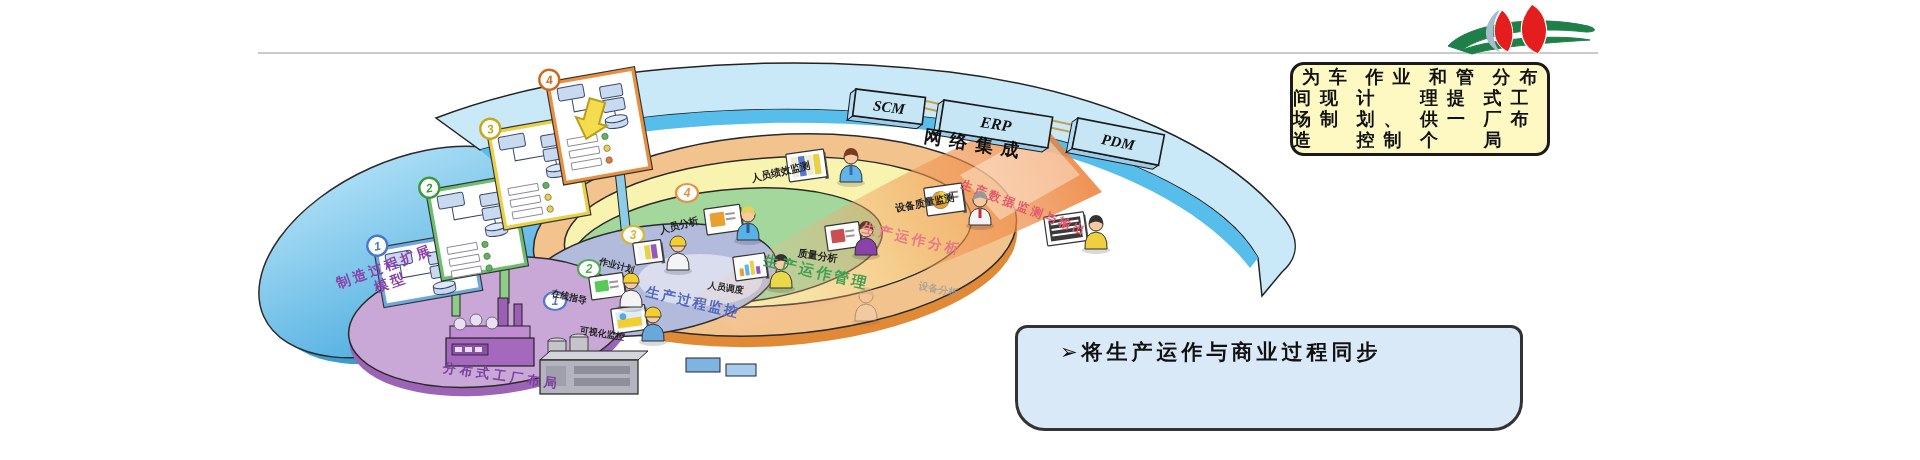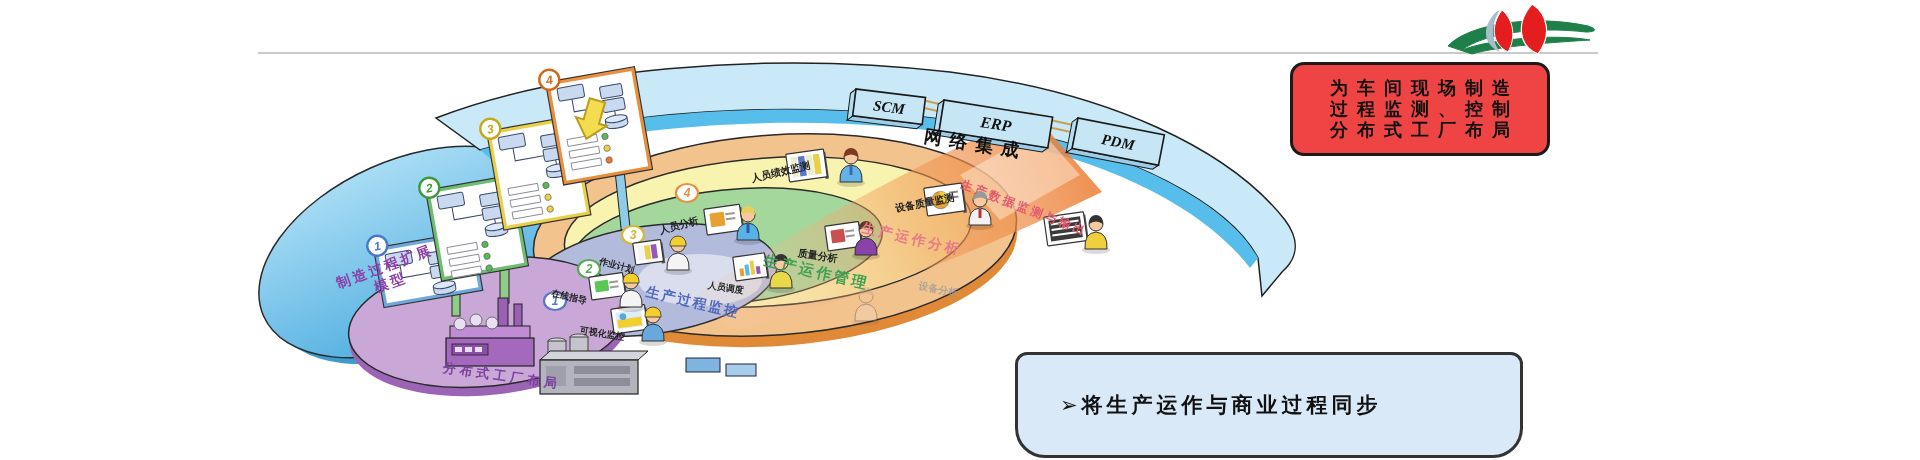"为车间现场制造" .callout-top { background: #ef4444 -> #fef9c3; flex-direction: column -> row }
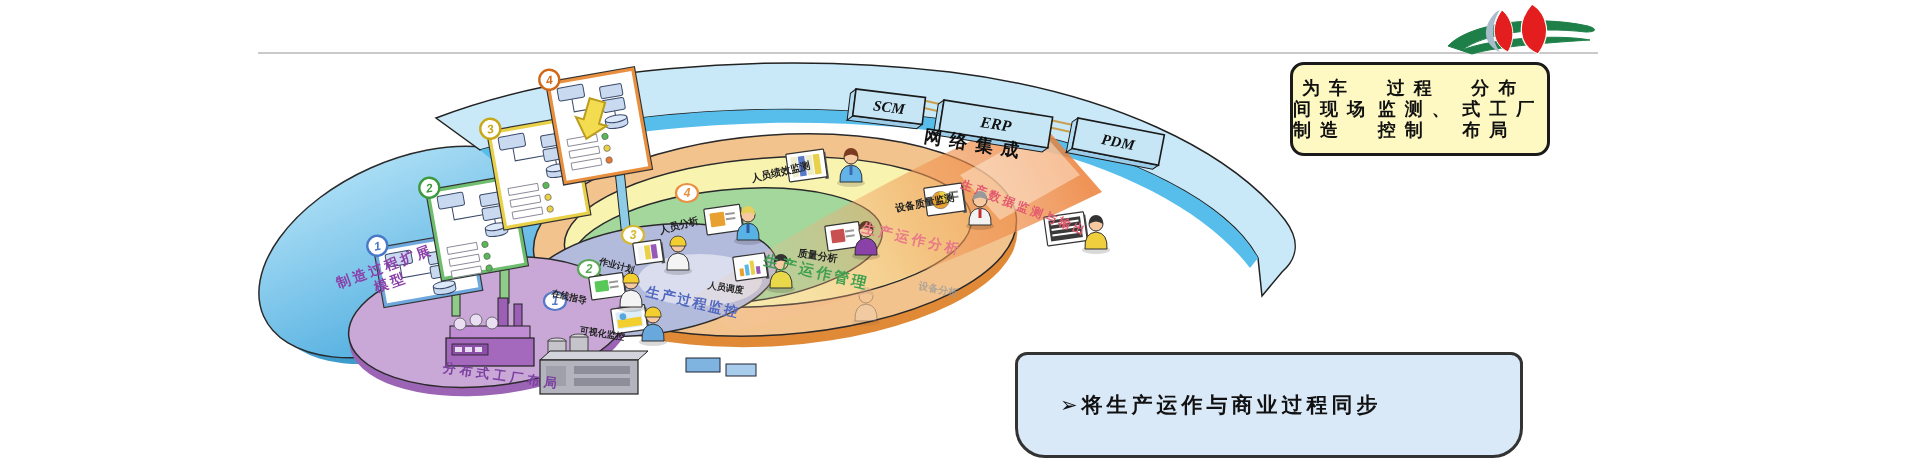"过程监测、控制" div { text: 过程监测 -> 作业计划 }
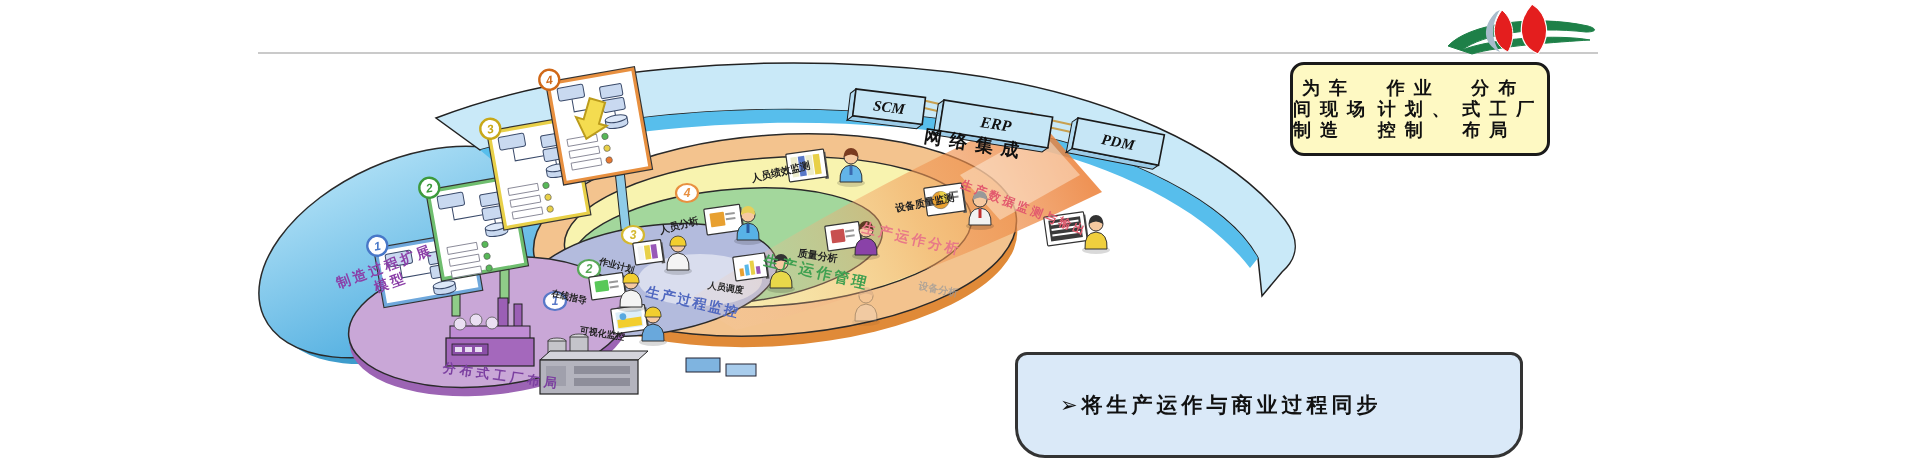"和管理提供一个" div { html: none -> <div>和管理提供一个</div> }
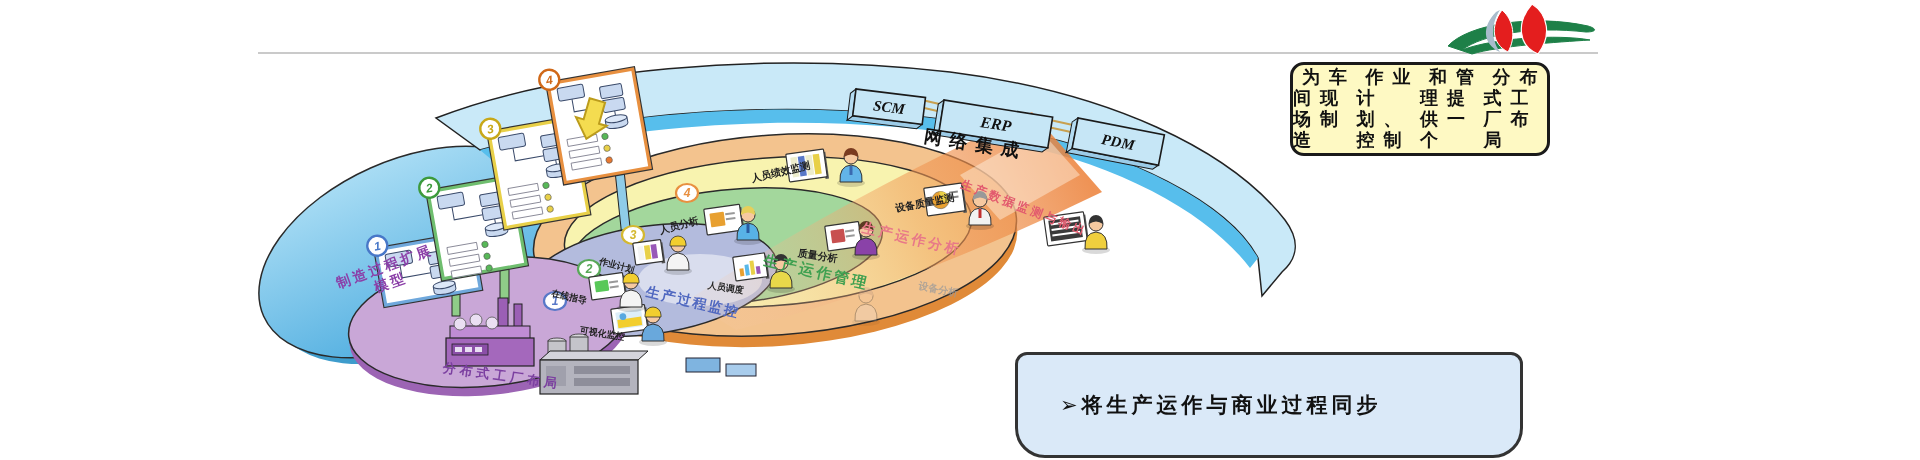"➢将生产运作与商业过程同步" .callout-bottom { margin-top: 27px -> none; padding: 36px 8px 0 12px -> 10px 8px 0 12px }
